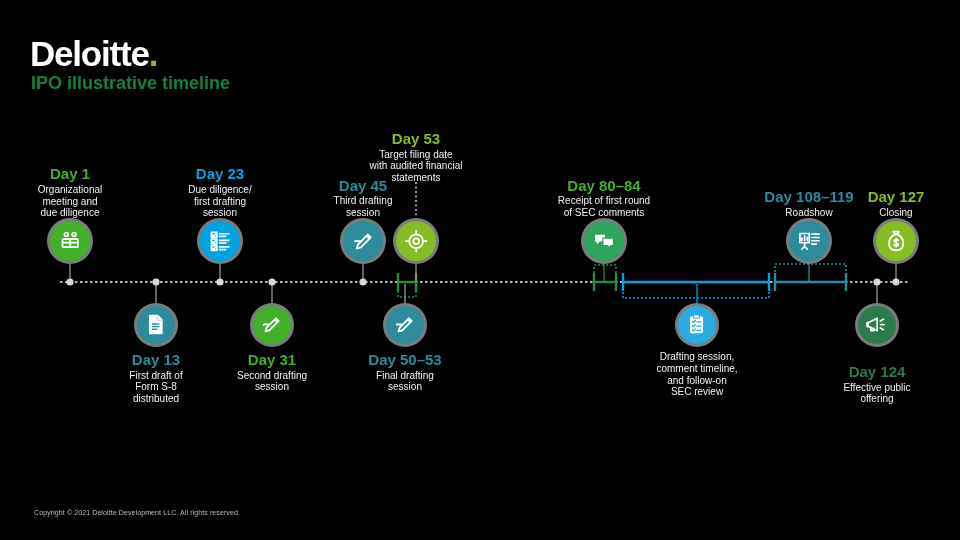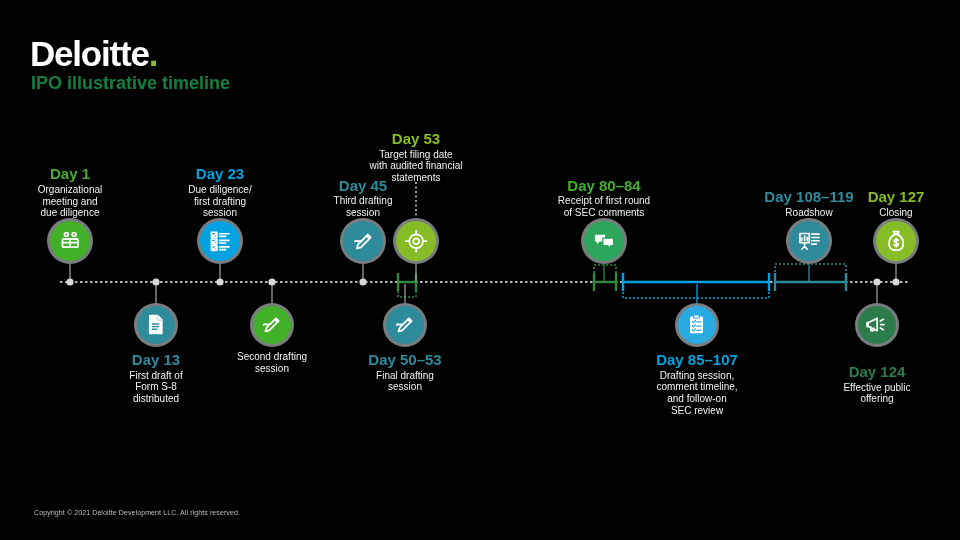"Day 31" span.day { html: none -> <span>Day 31</span> }
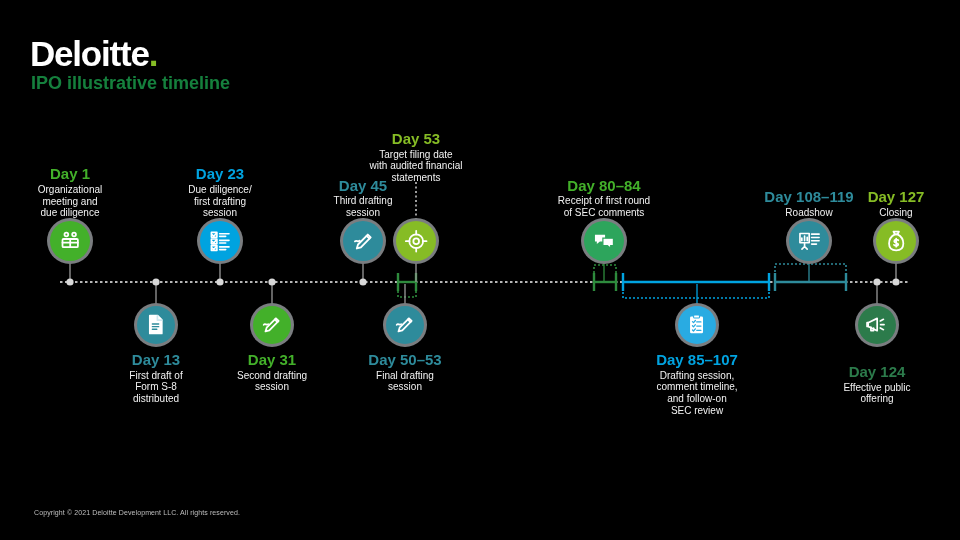"Day 85–107" span.day { html: <span>Day 85–107</span> -> none }
